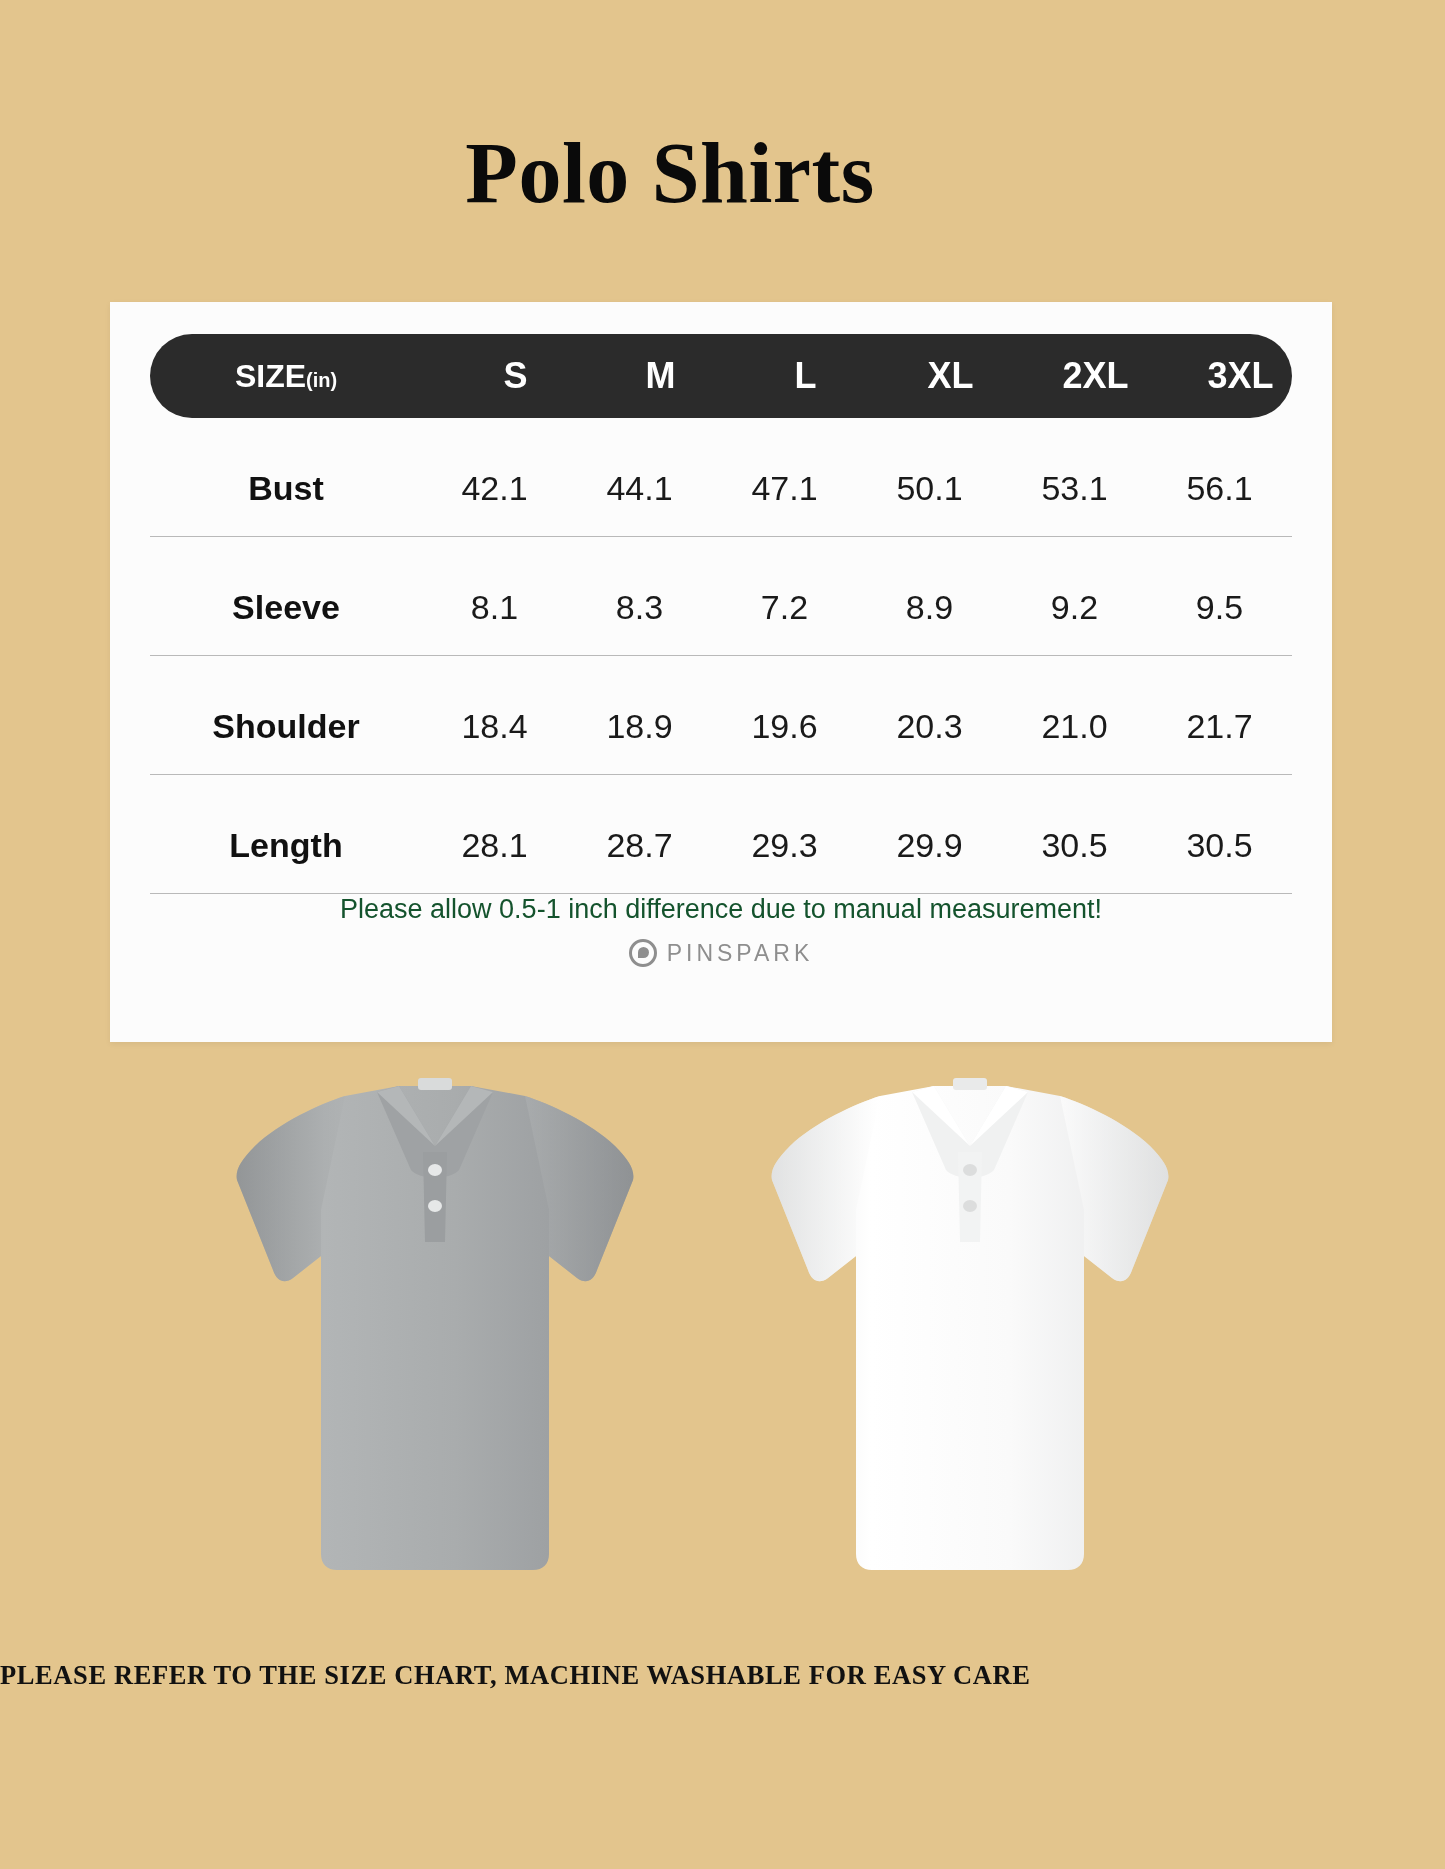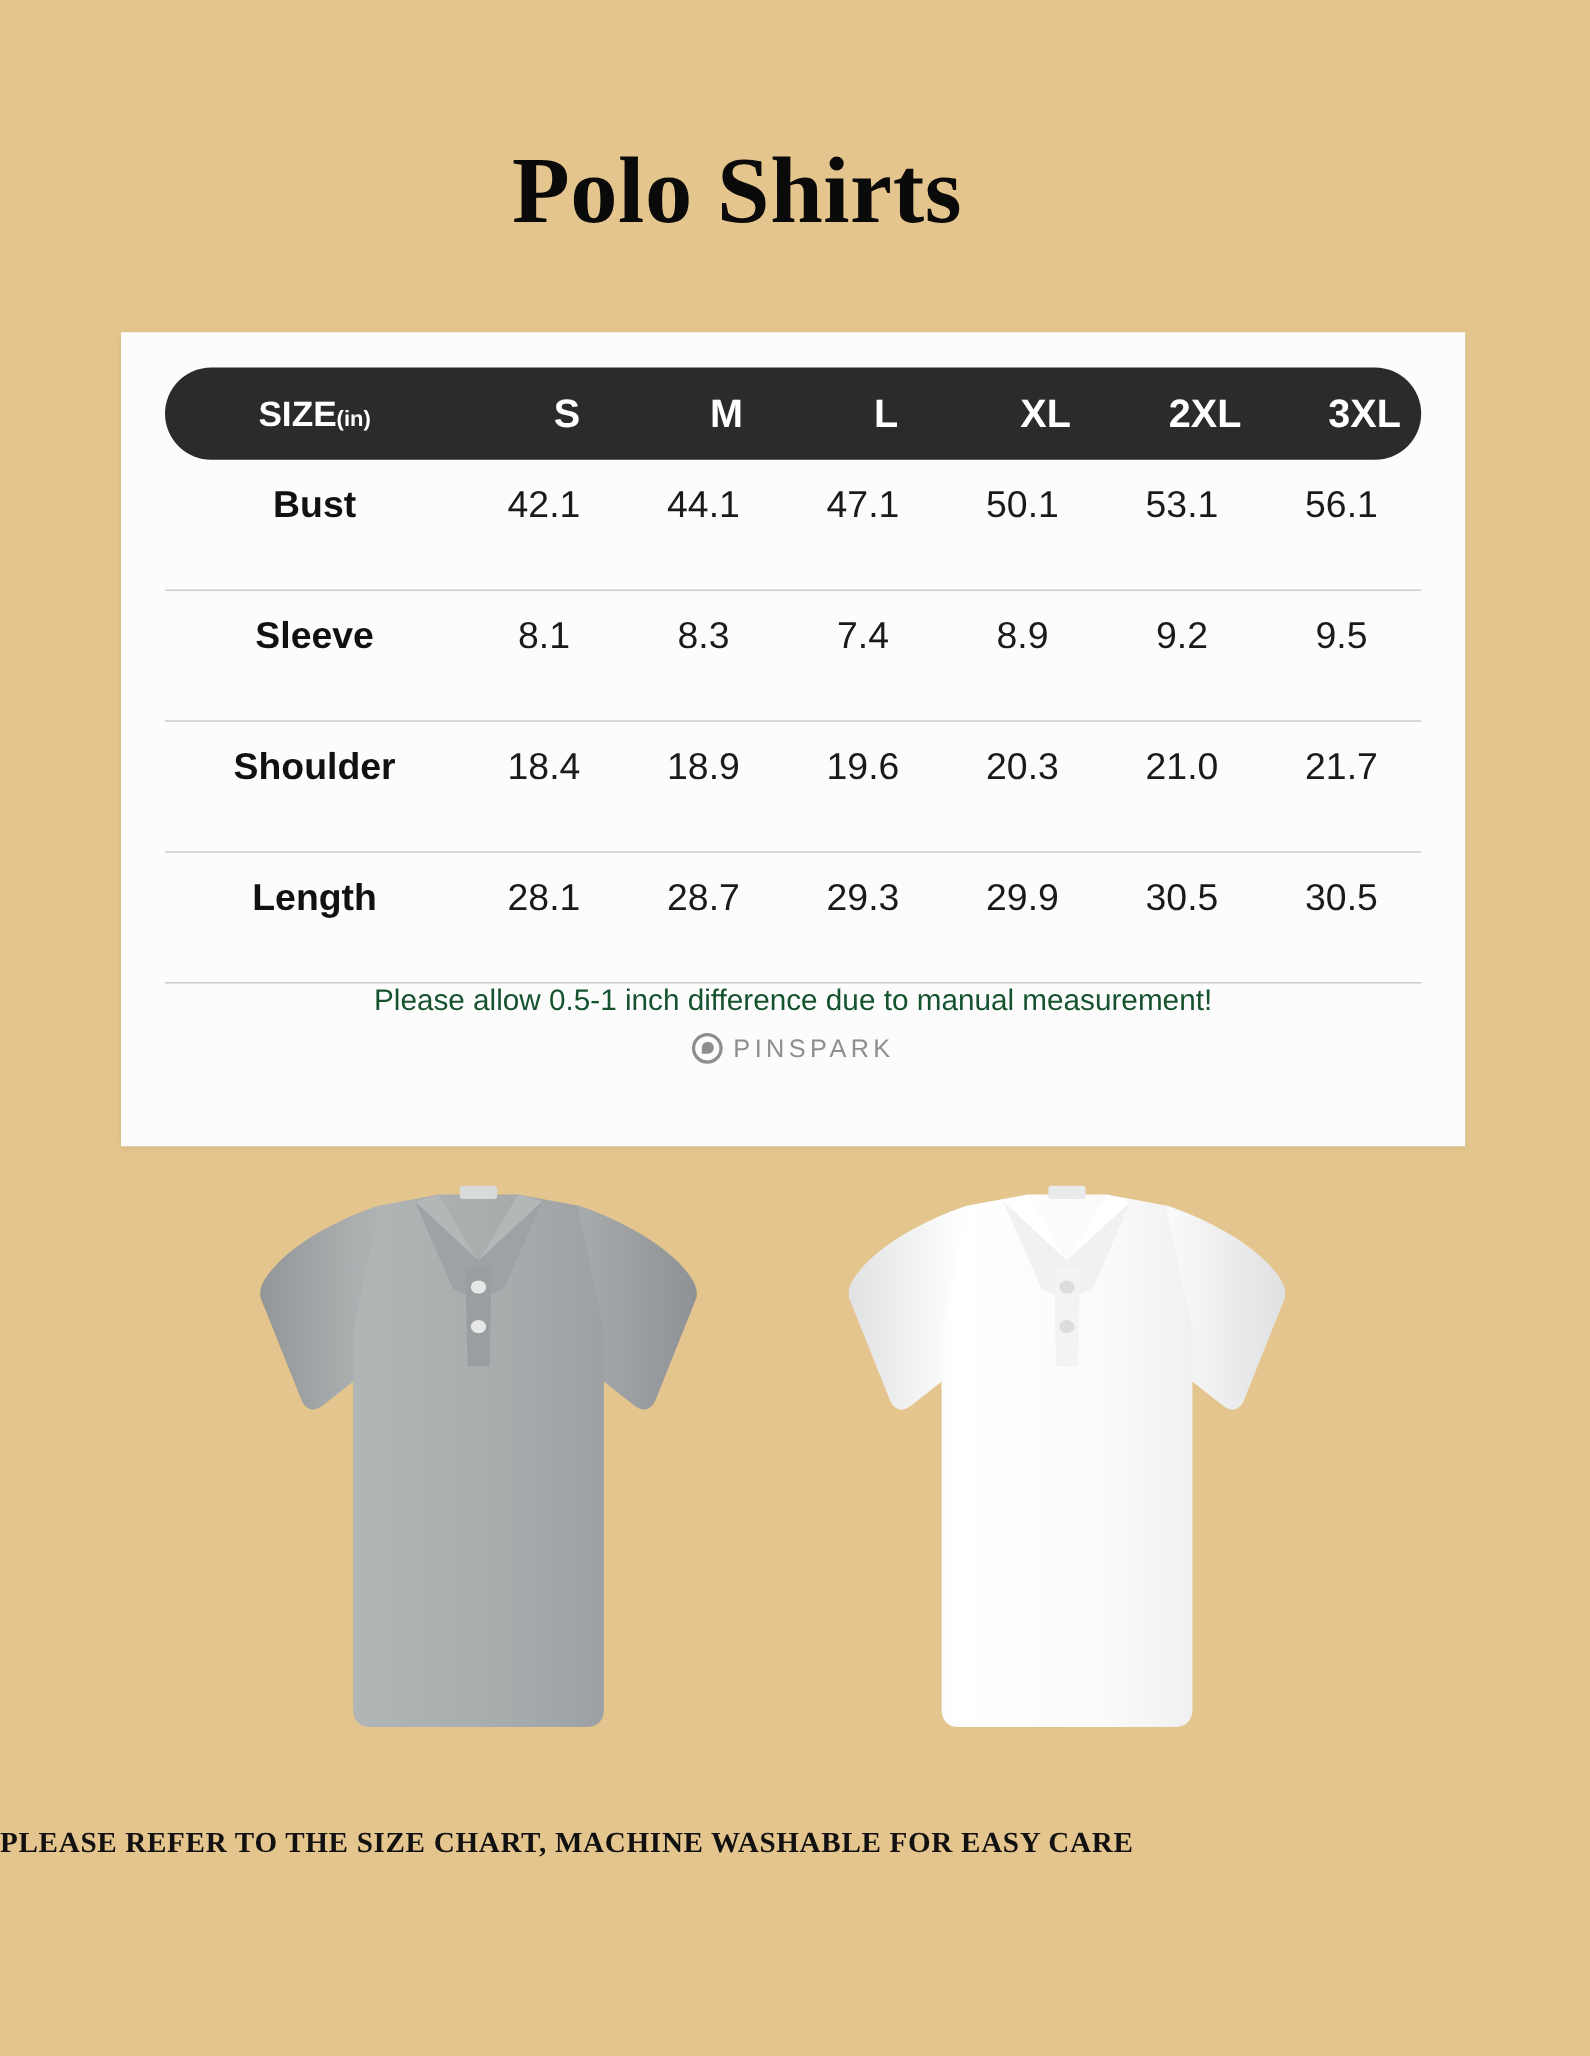"Bust" .row { align-items: none -> center }
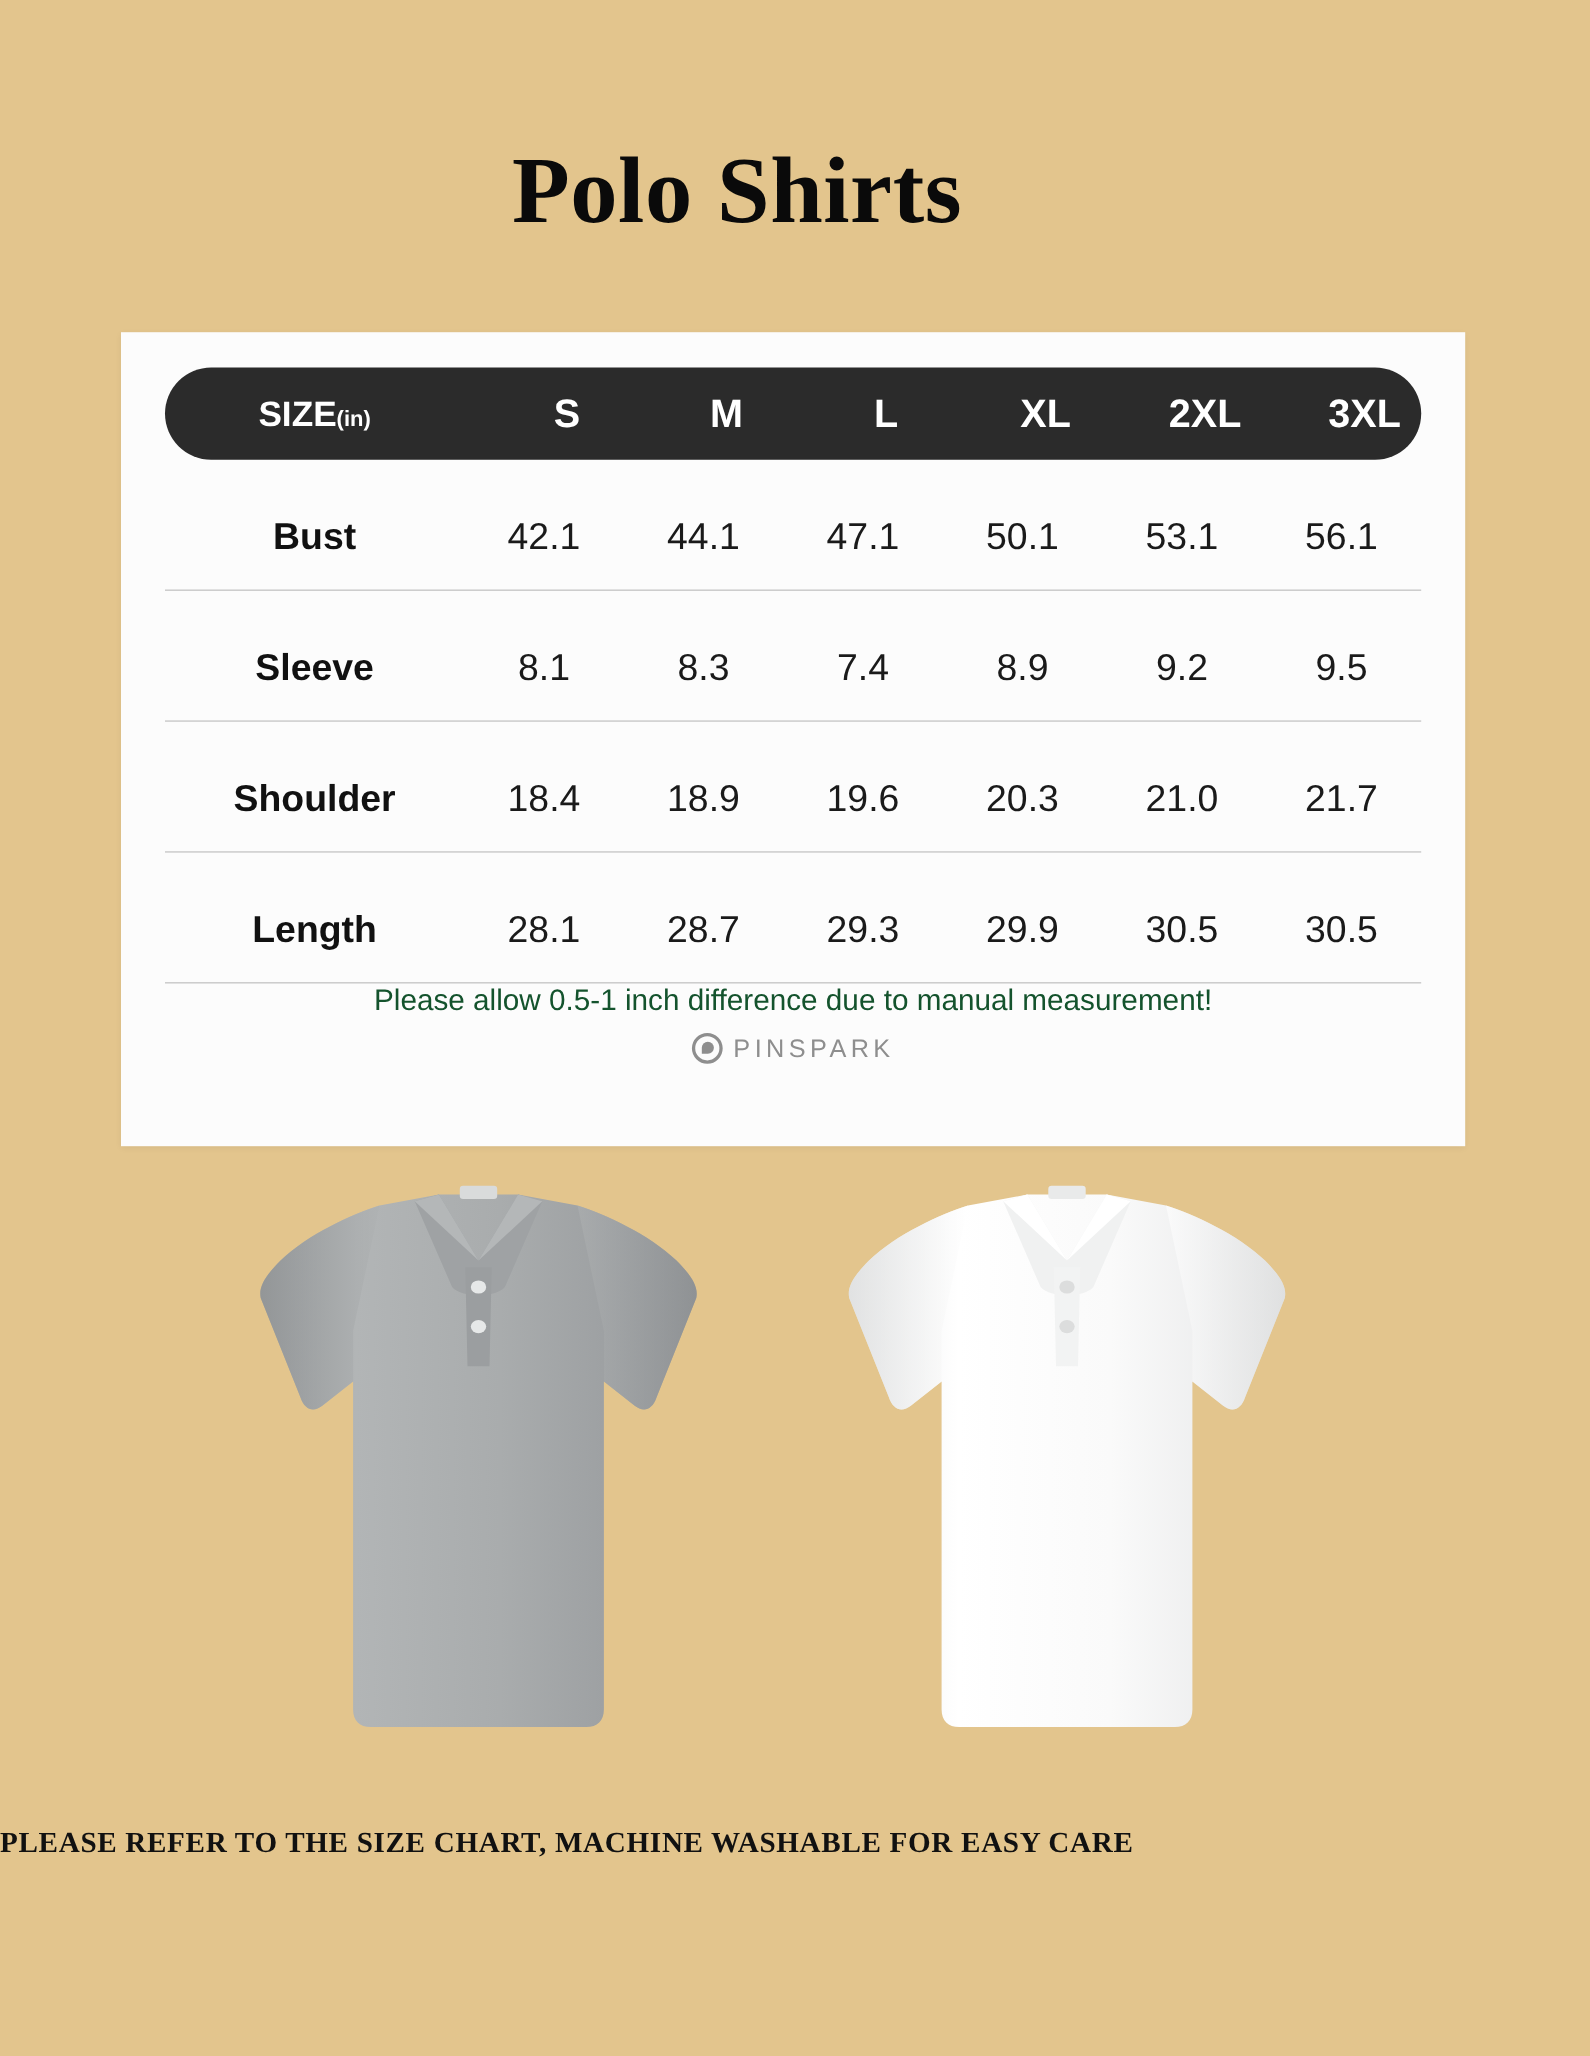"7.4" div.cell { text: 7.4 -> 7.2 }
